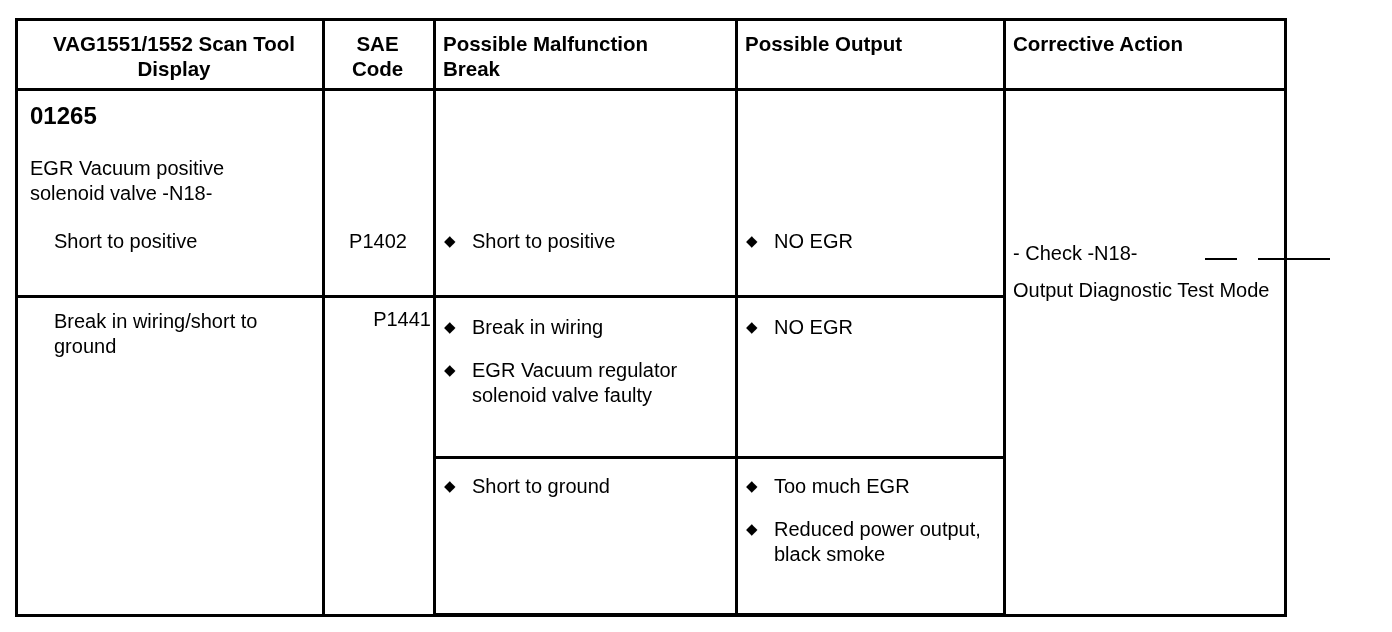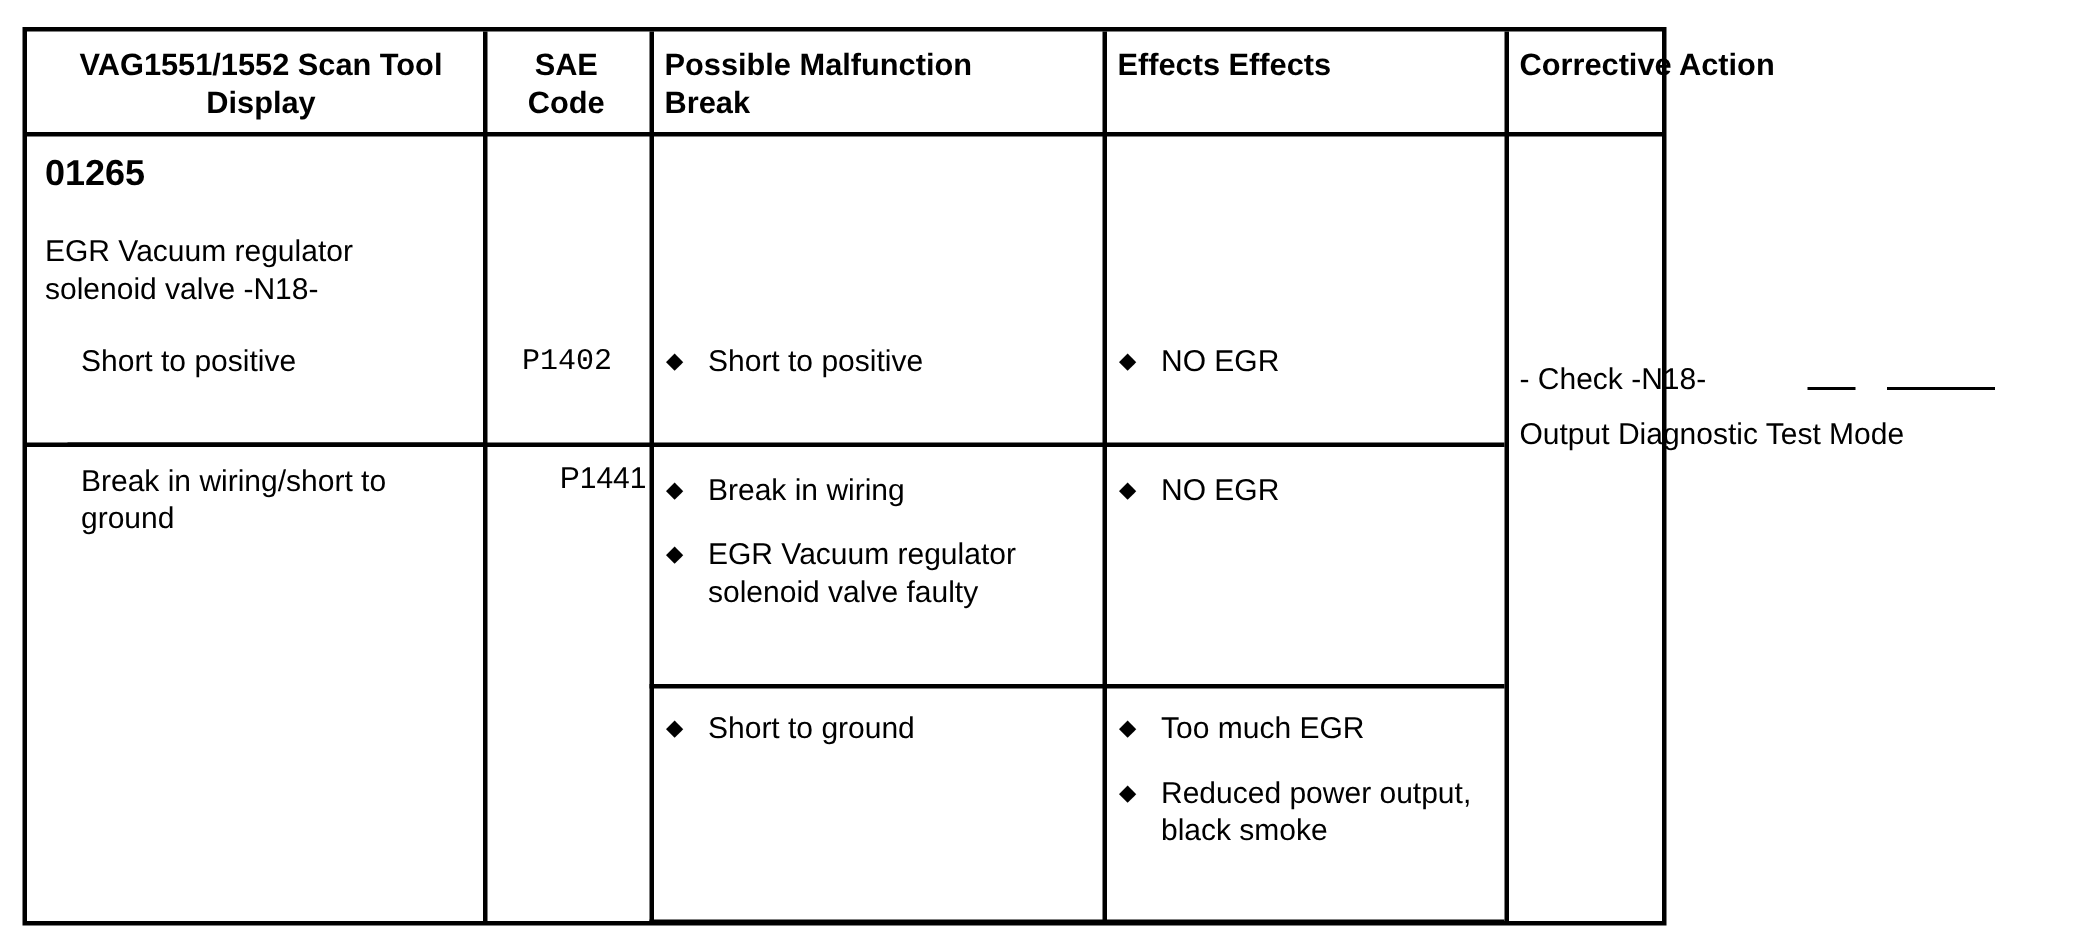"VAG1551/1552 Scan Tool" .dtc-table { width: 1096px -> 1272px }
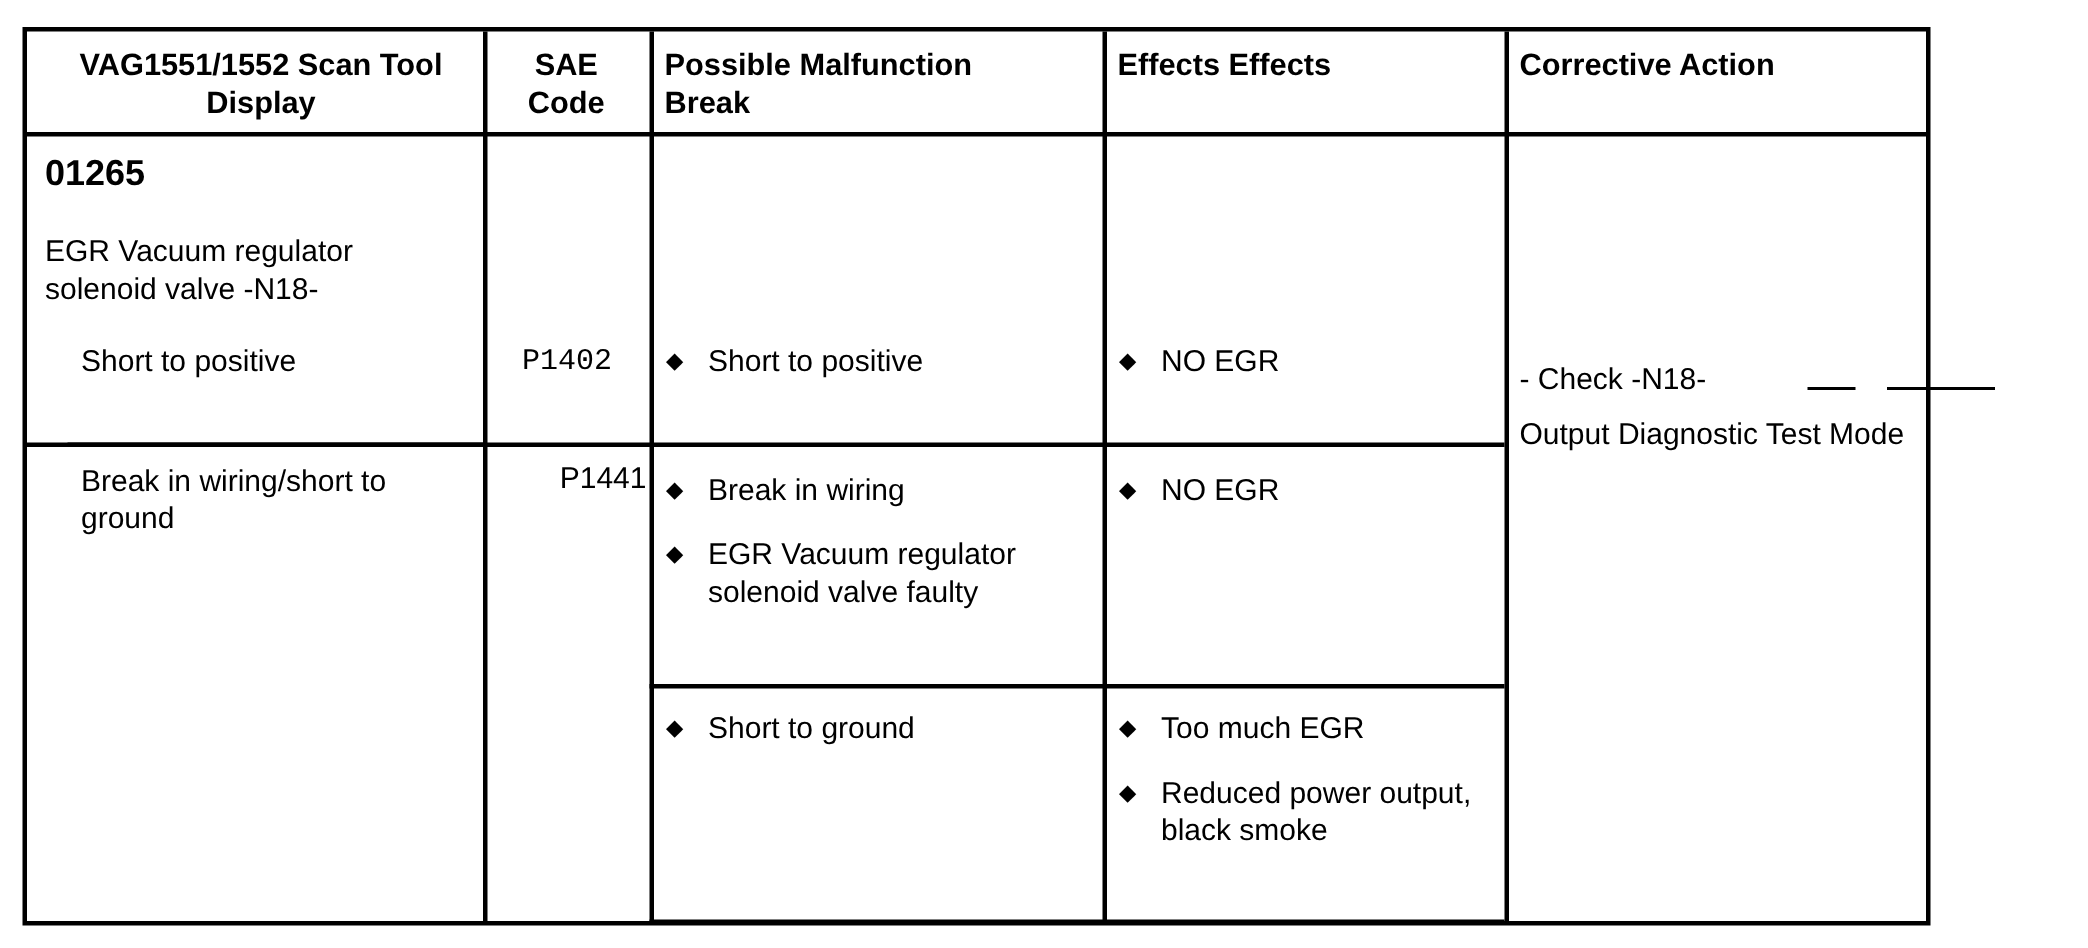"Effects Effects" div { text: Effects Effects -> Possible Output }
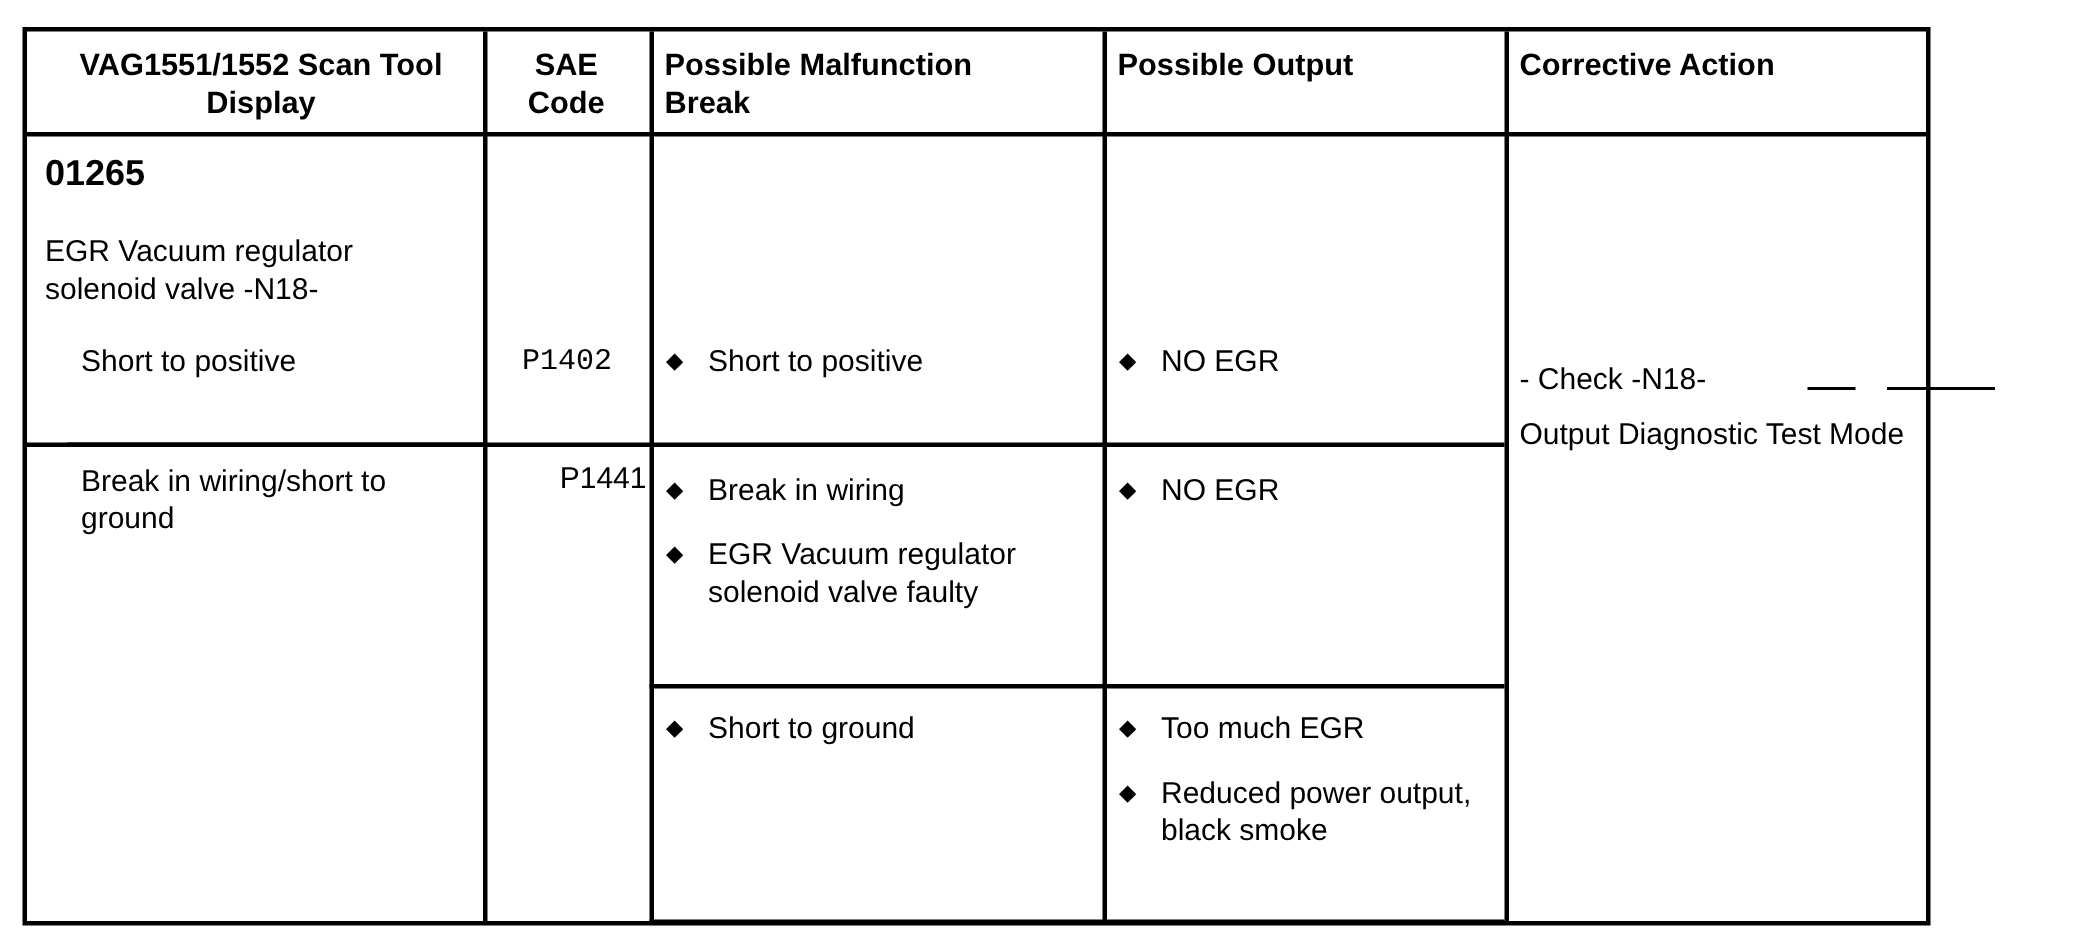"EGR Vacuum regulator" div { text: regulator -> positive }
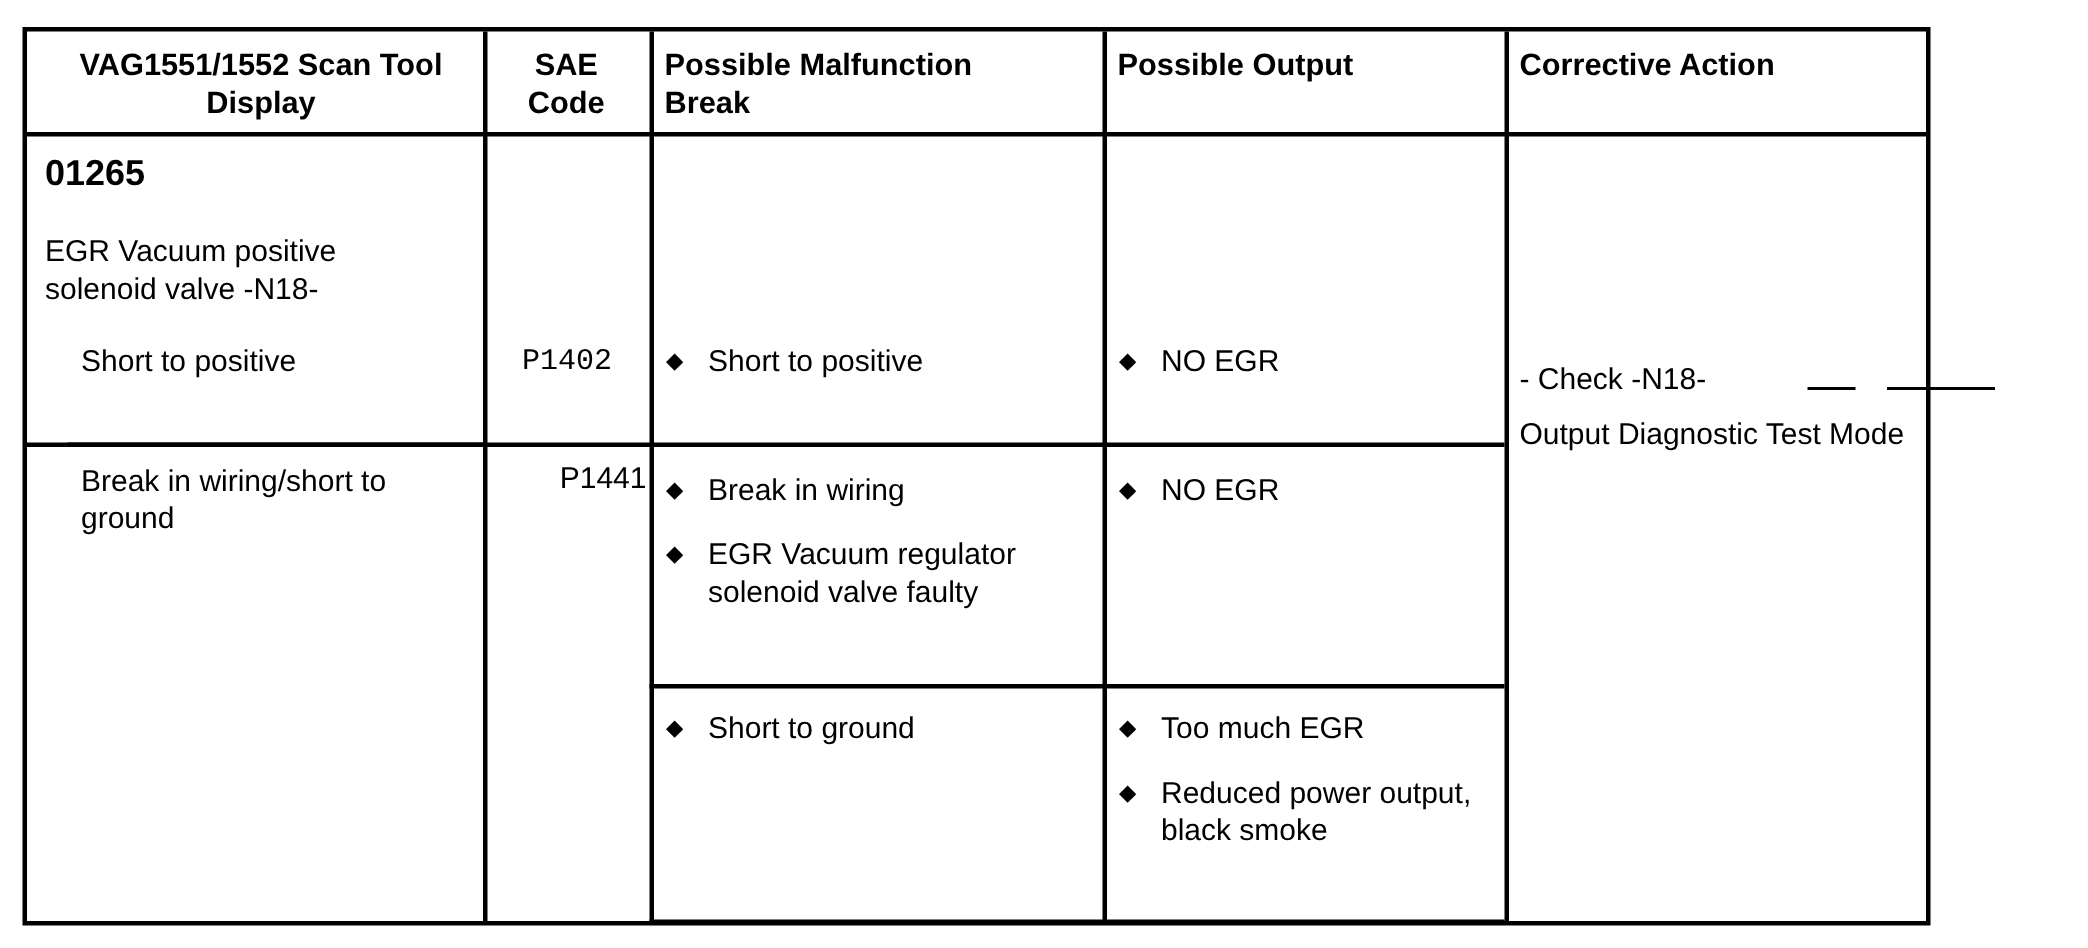"P1402" .c2-r1 { font-family: Liberation Mono, monospace -> none }
